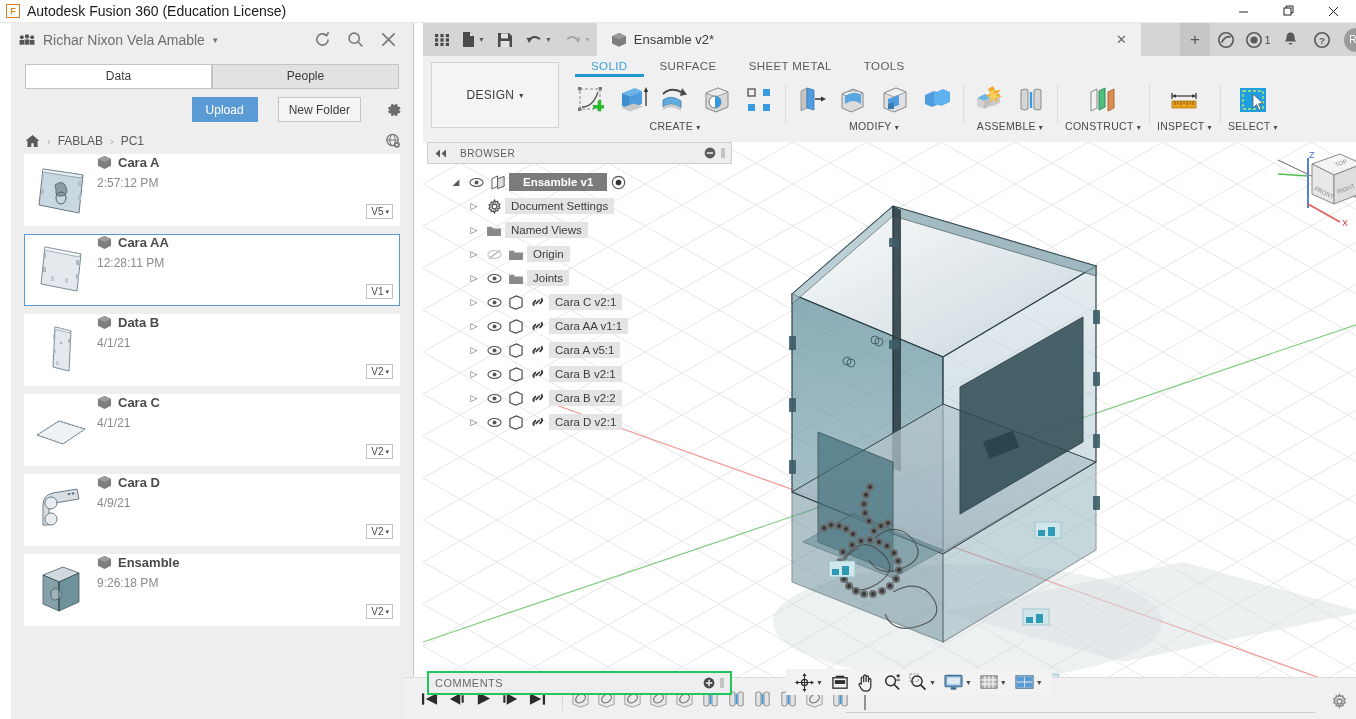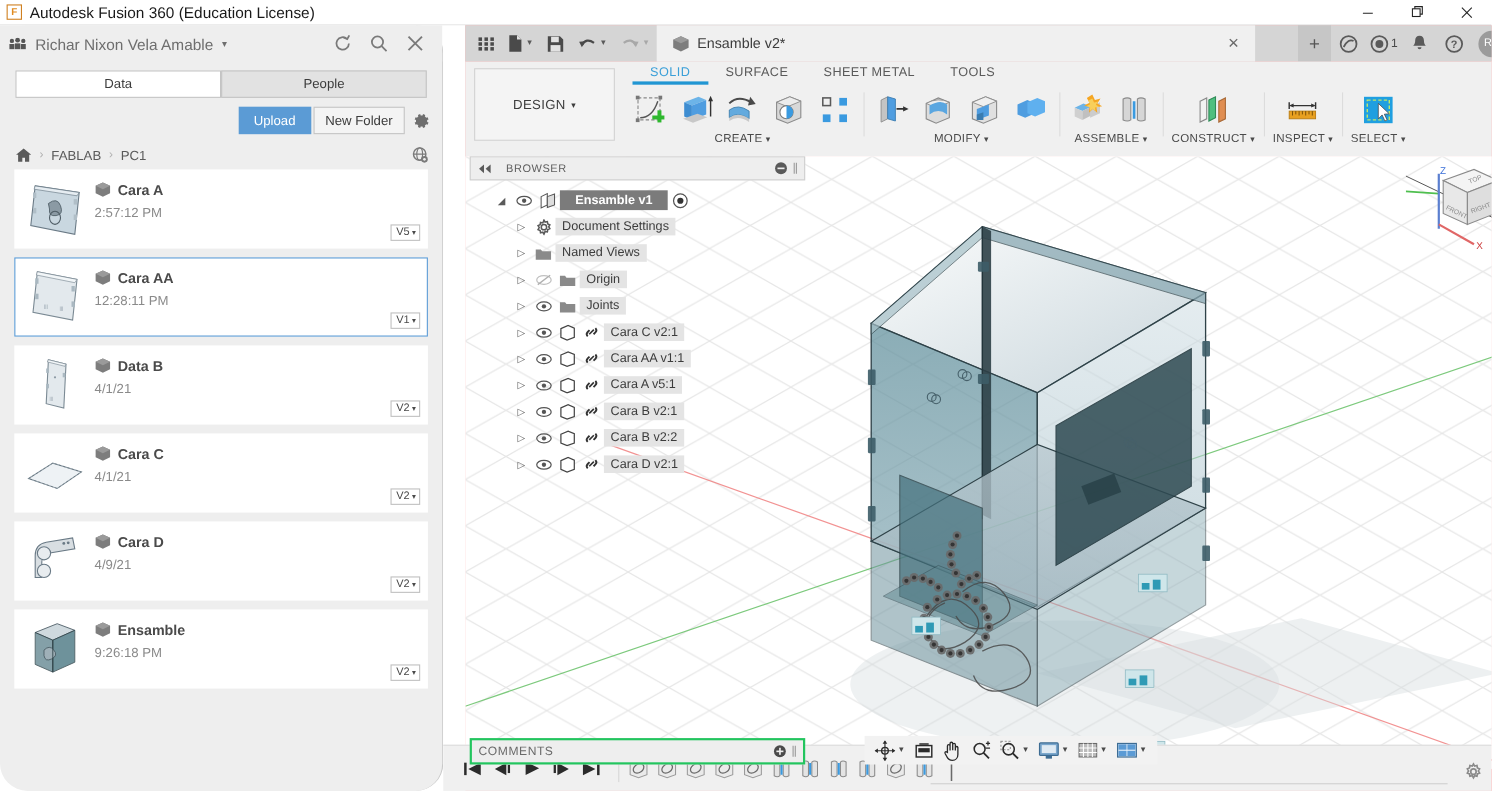"Richar Nixon Vela Amable" .leftpanel { border-radius: 25px -> none; left: 0 -> 11px }
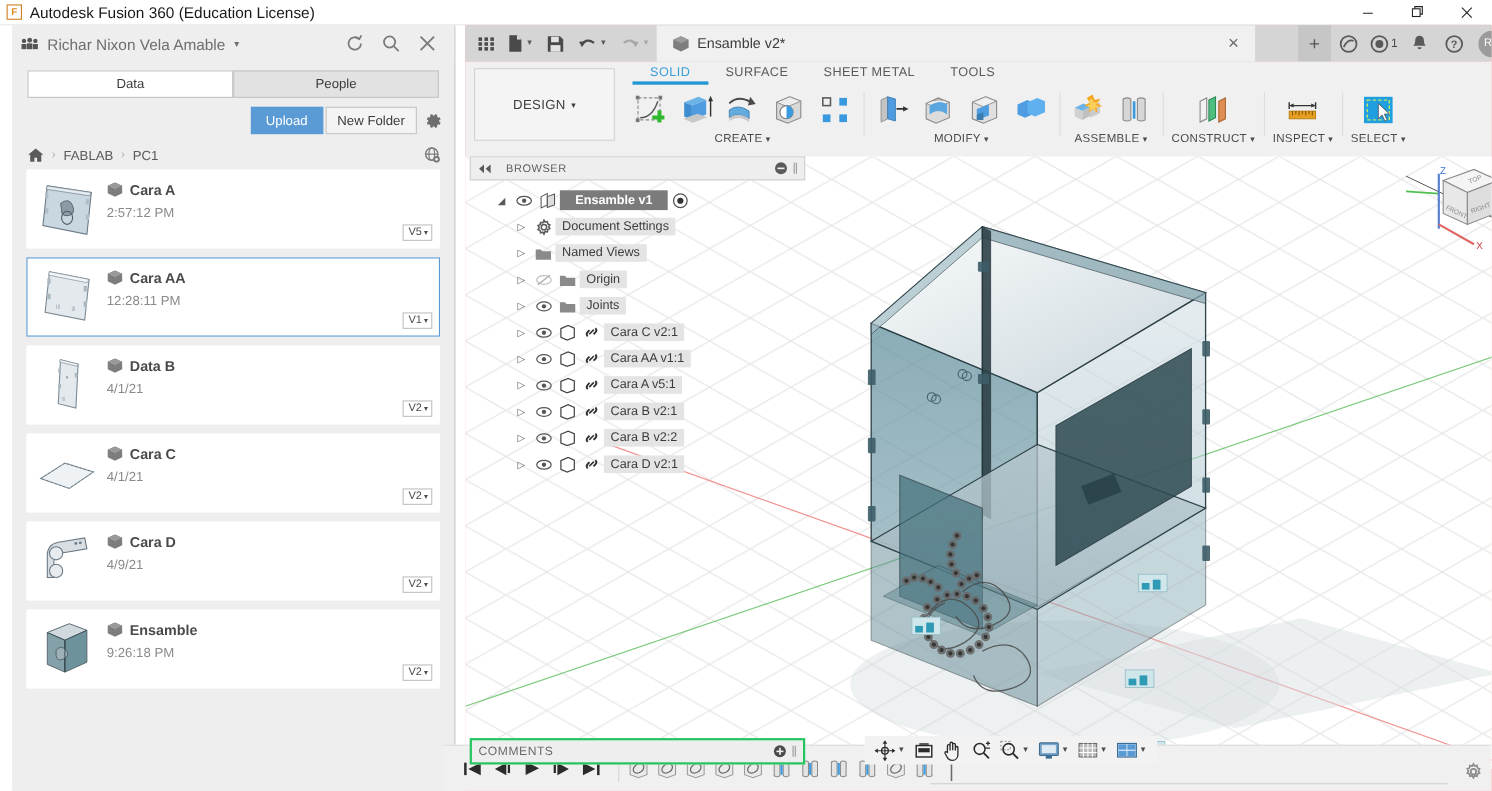"Upload" .actionrow { gap: 2px -> 20px }
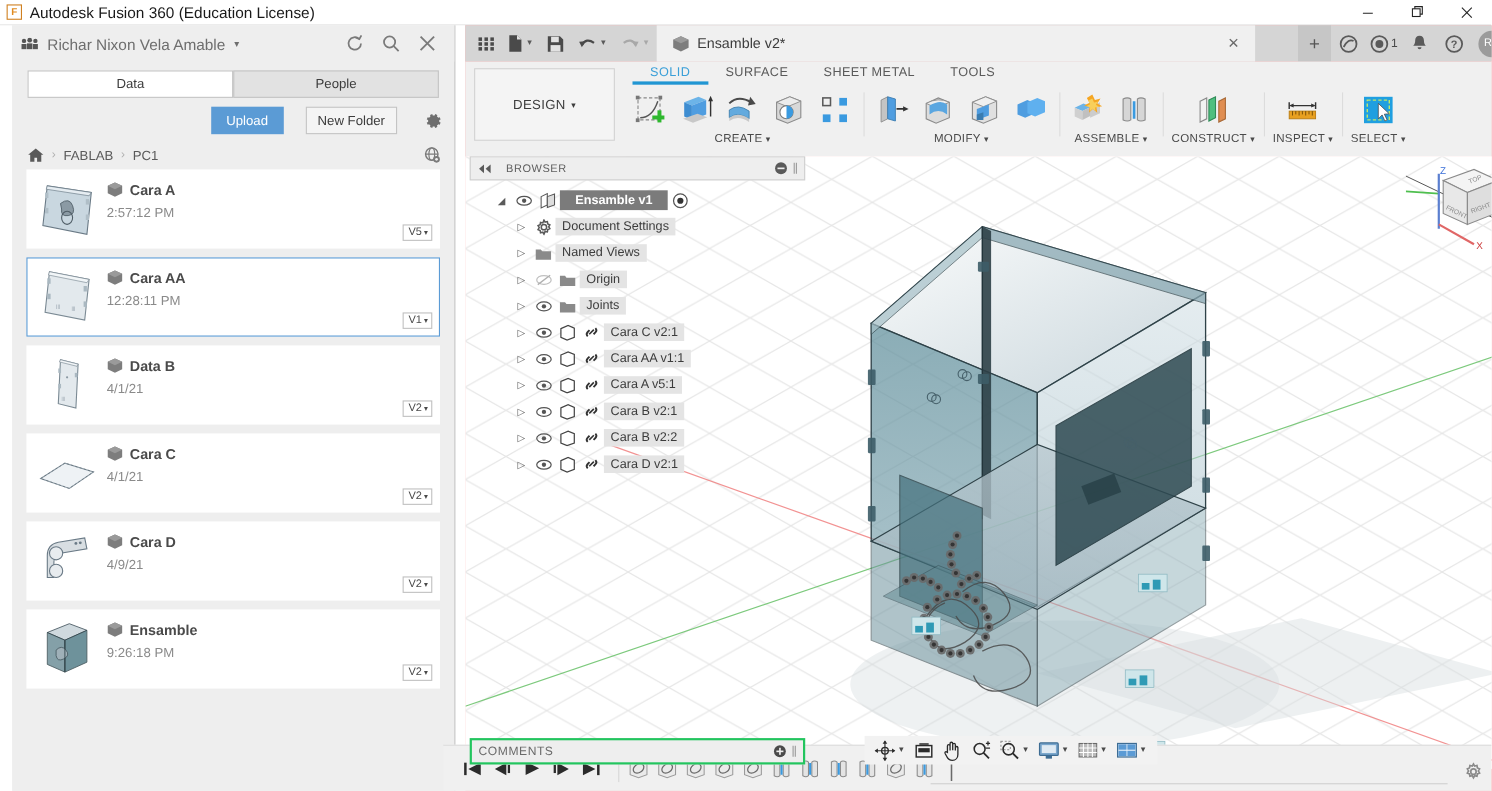"Cara A" .file-info { padding-top: 10px -> 0 }
